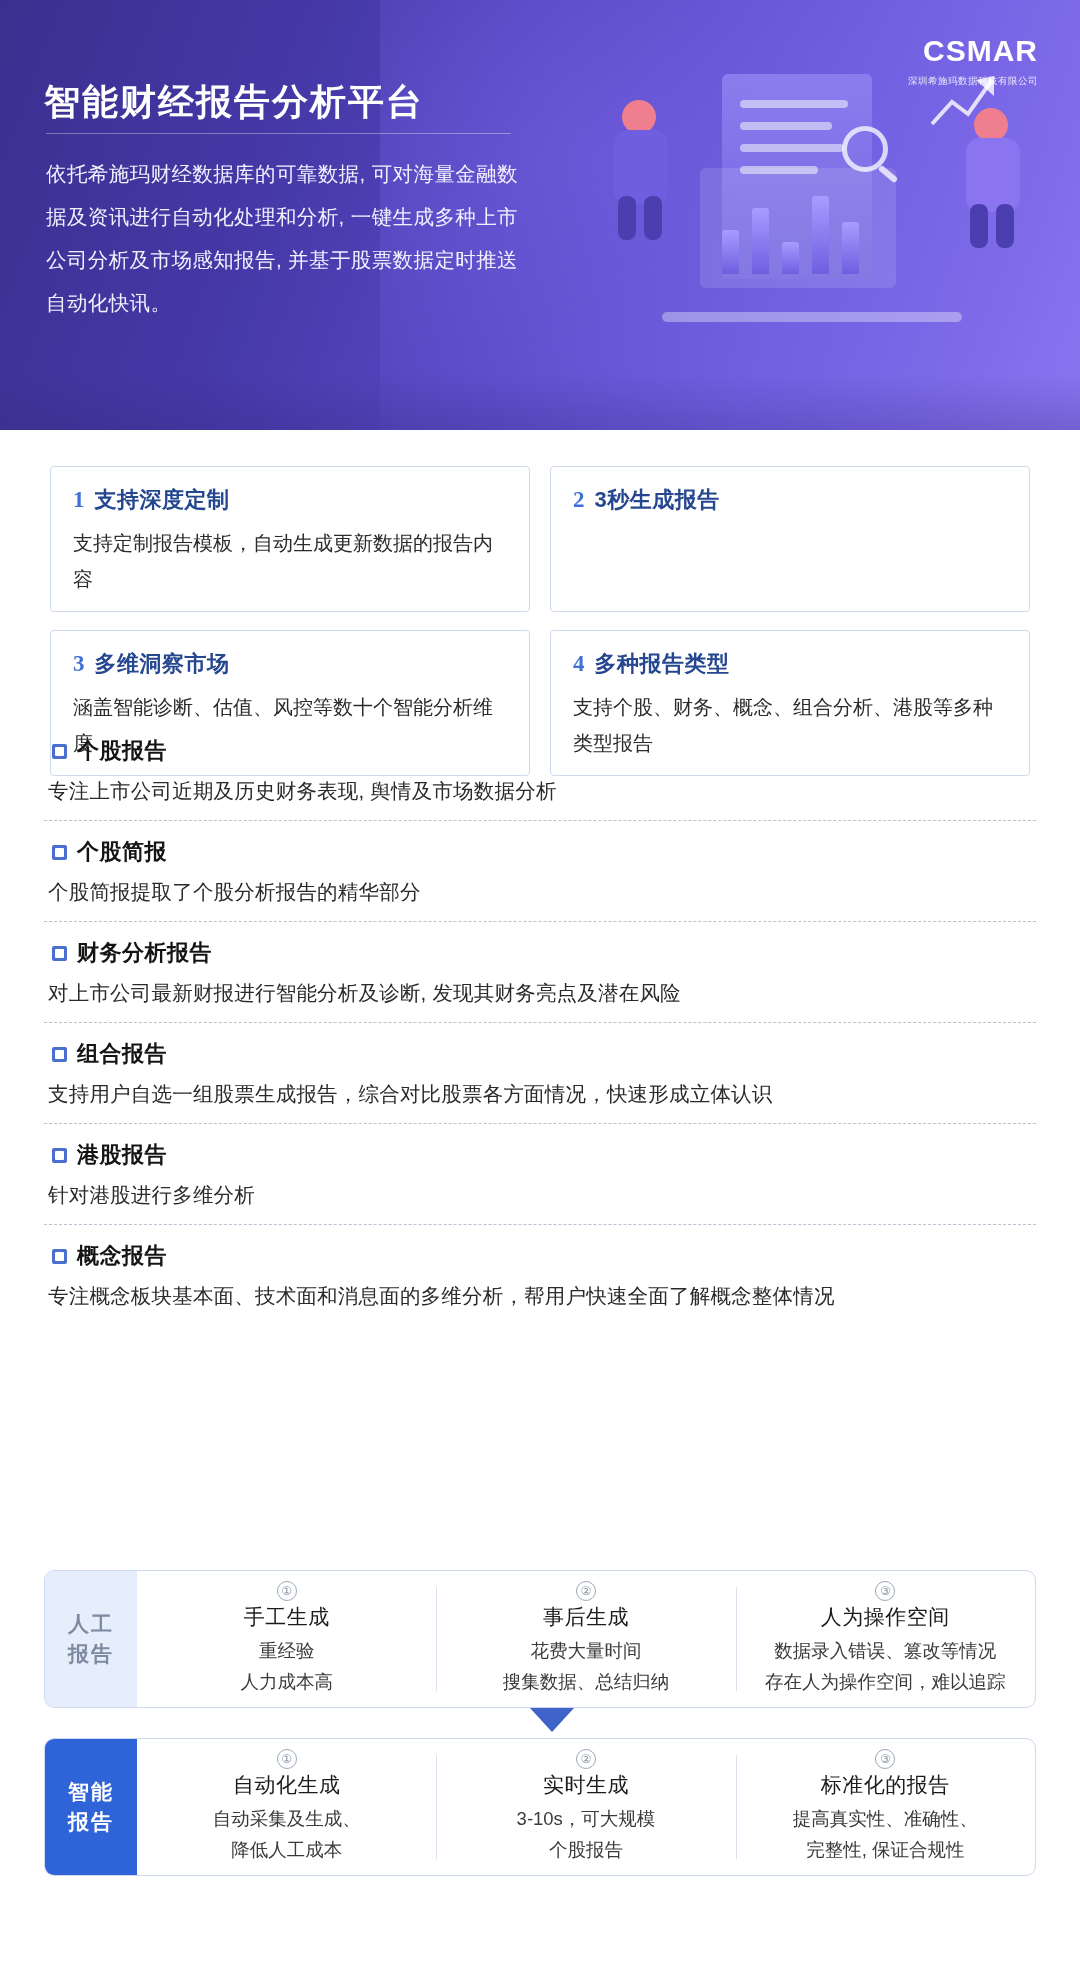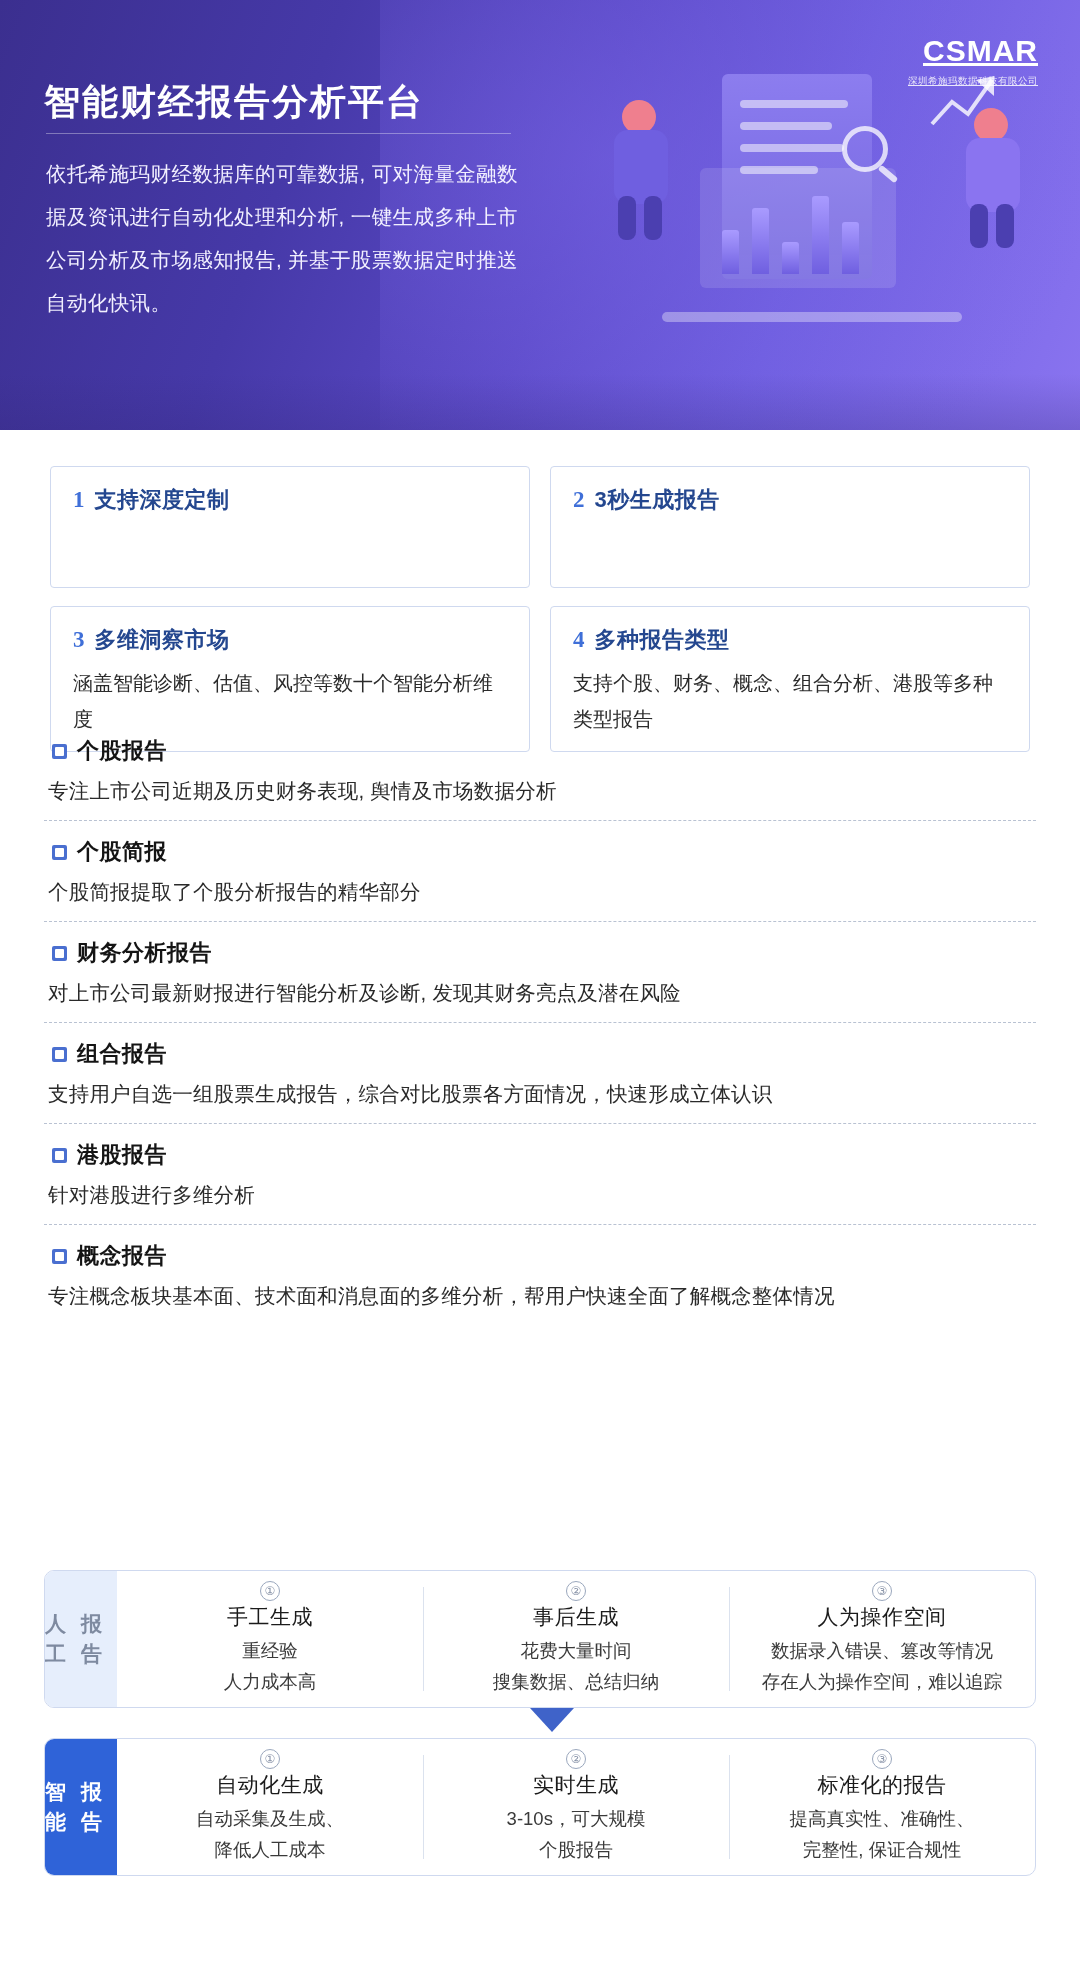"CSMAR" .hero-logo { text-decoration: underline -> none }
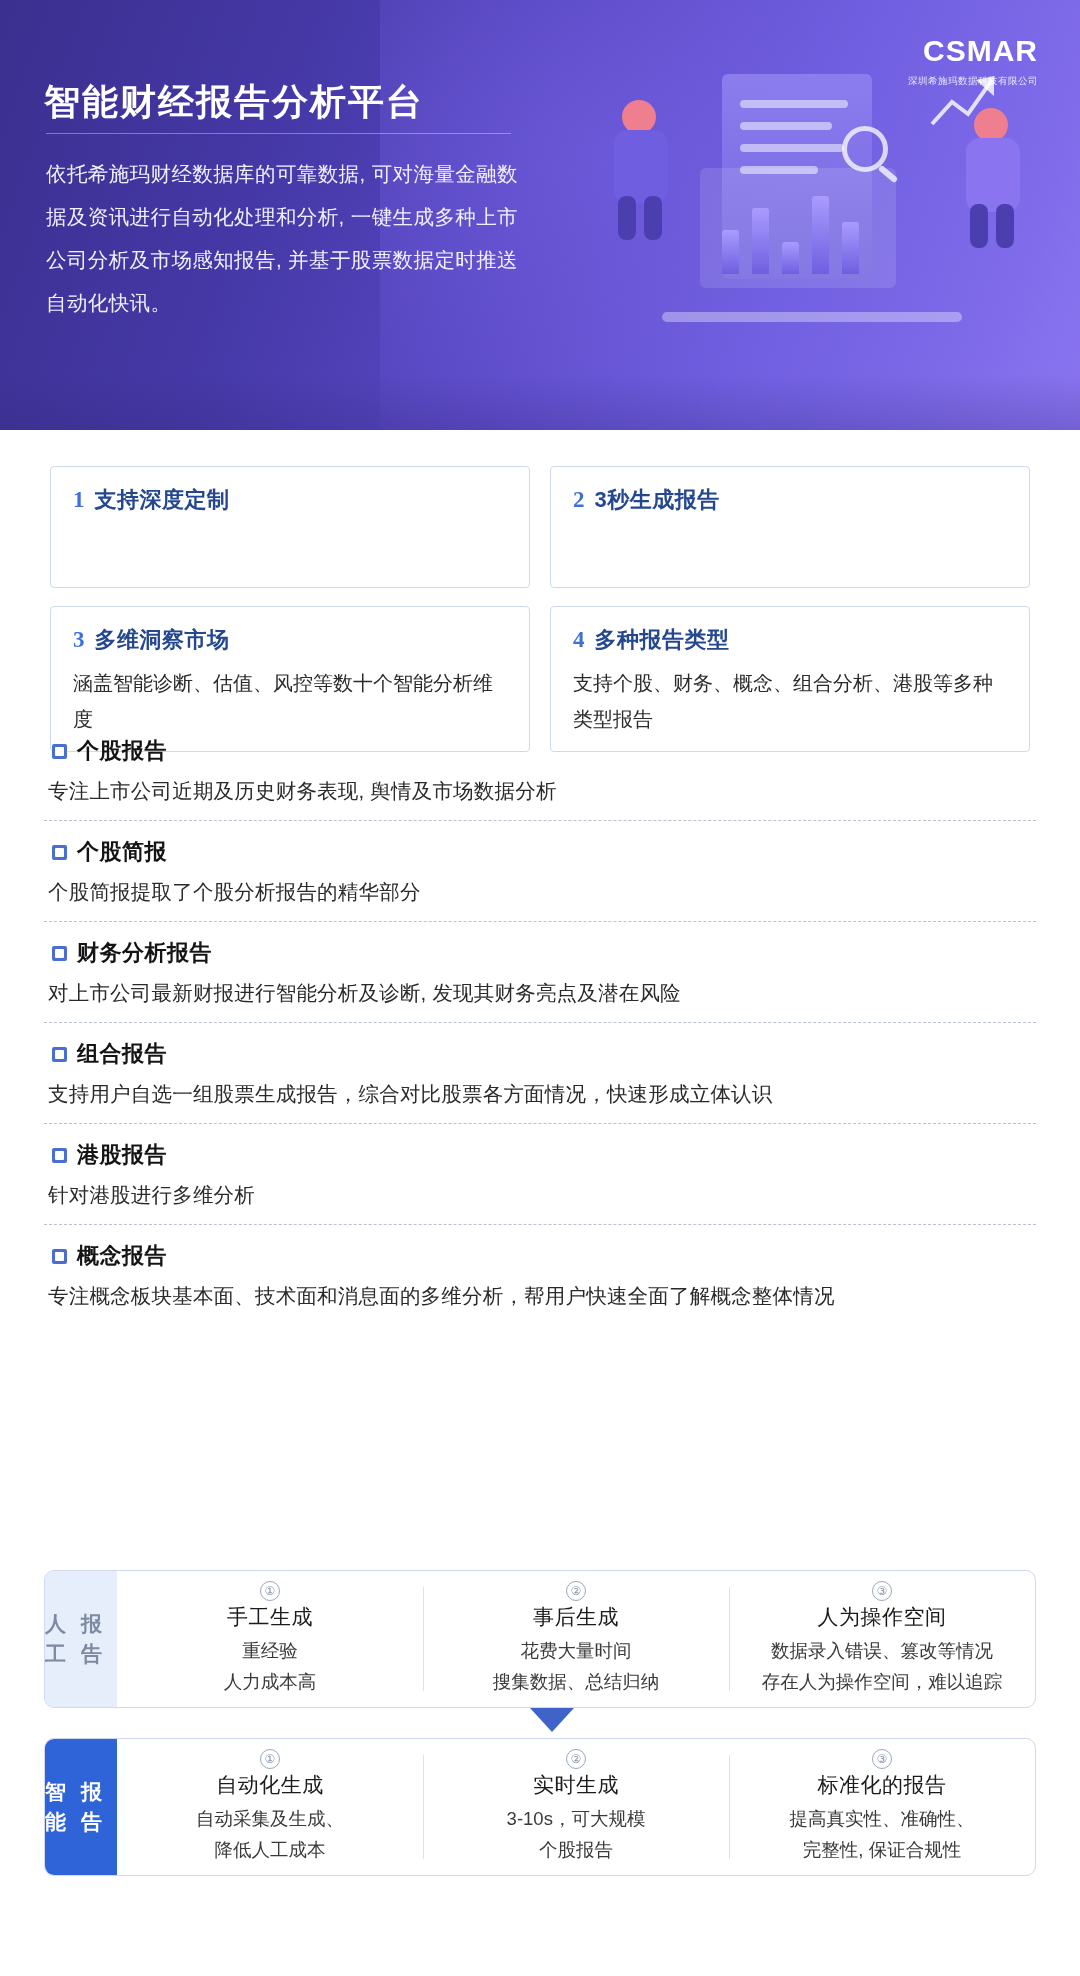"支持定制报告模板，自动生成更新数据的报告内容" div.feat-body { html: none -> <div>支持定制报告模板，自动生成更新数据的报告内容</div> }
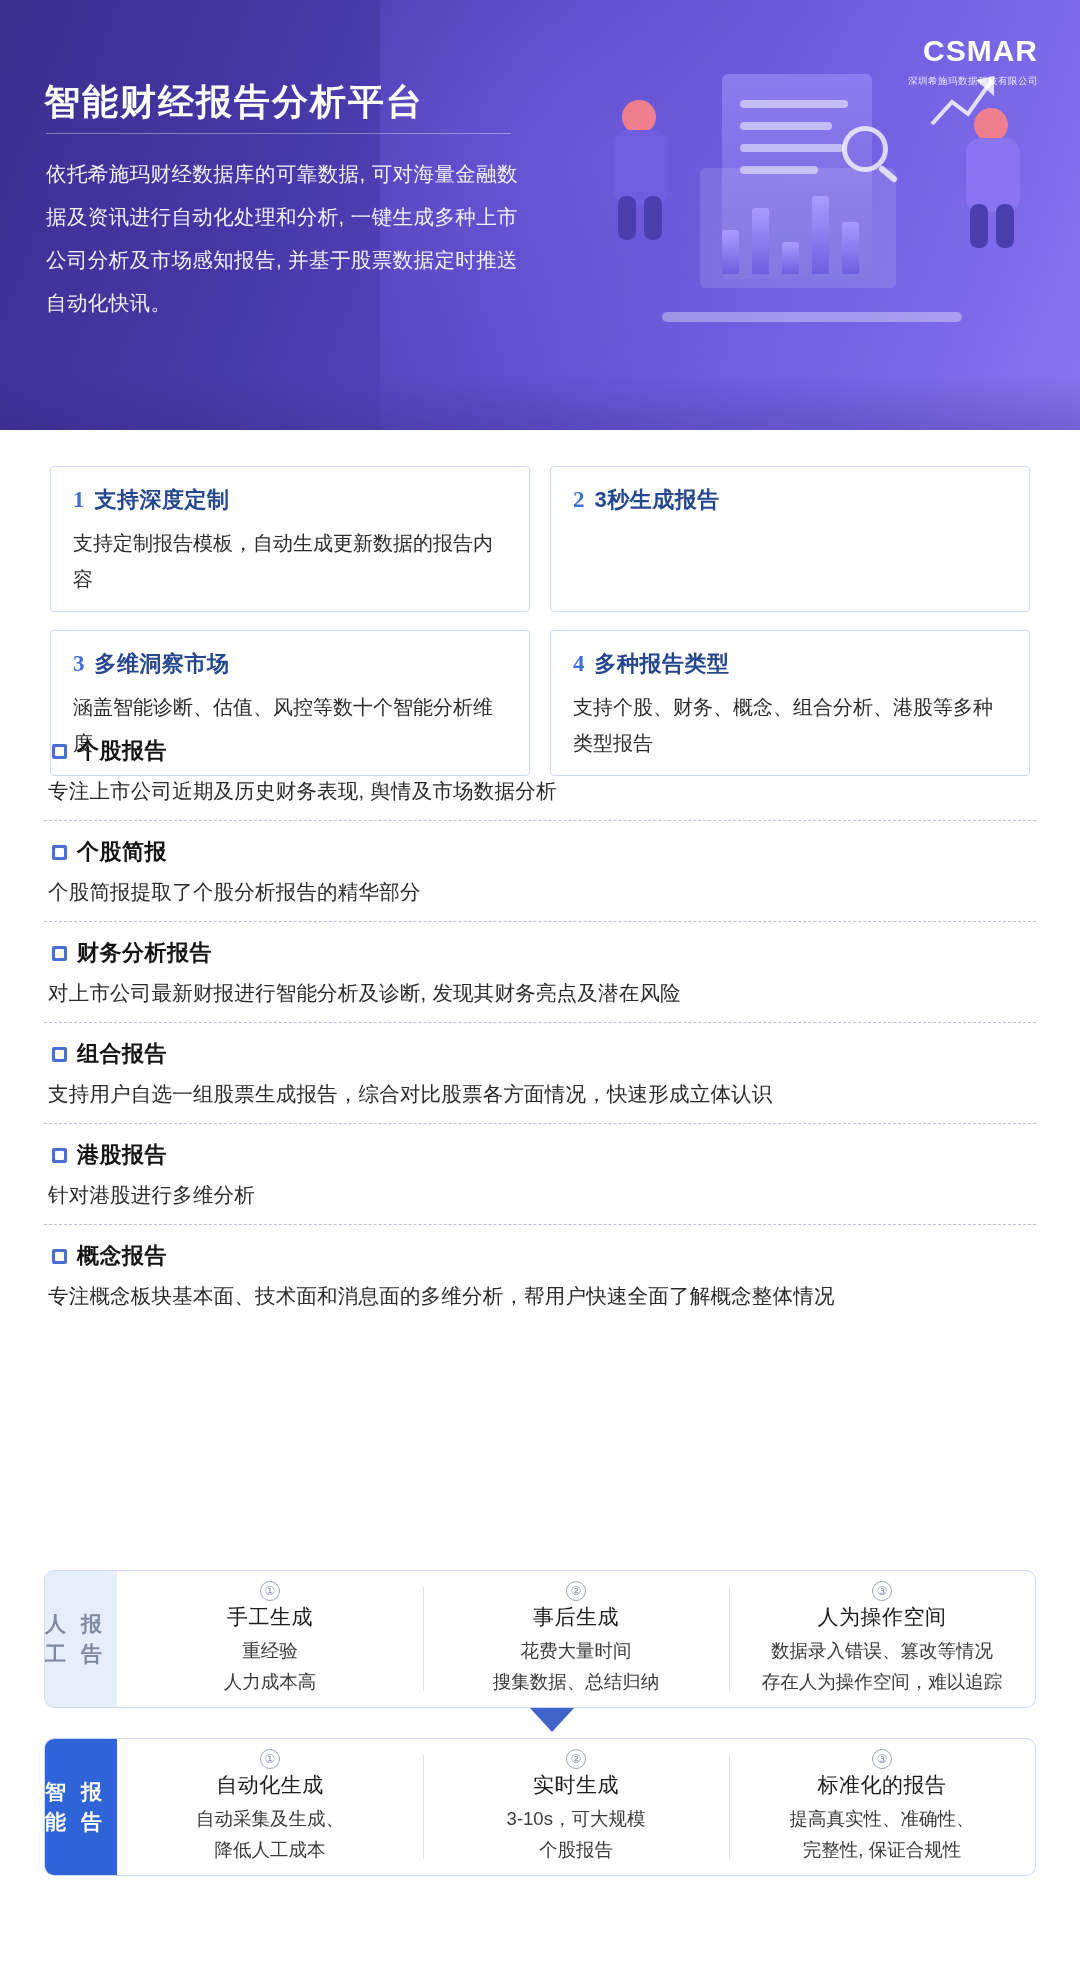"人工" .cmp-tag { flex-direction: row -> column; width: 72px -> 92px }
